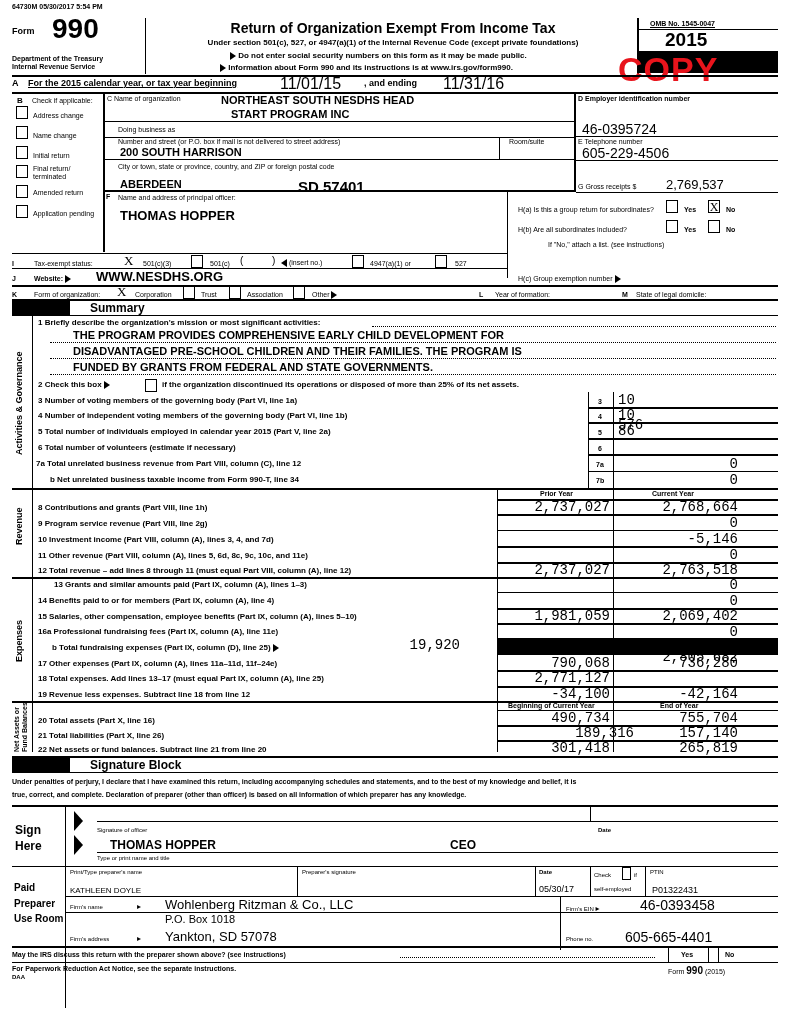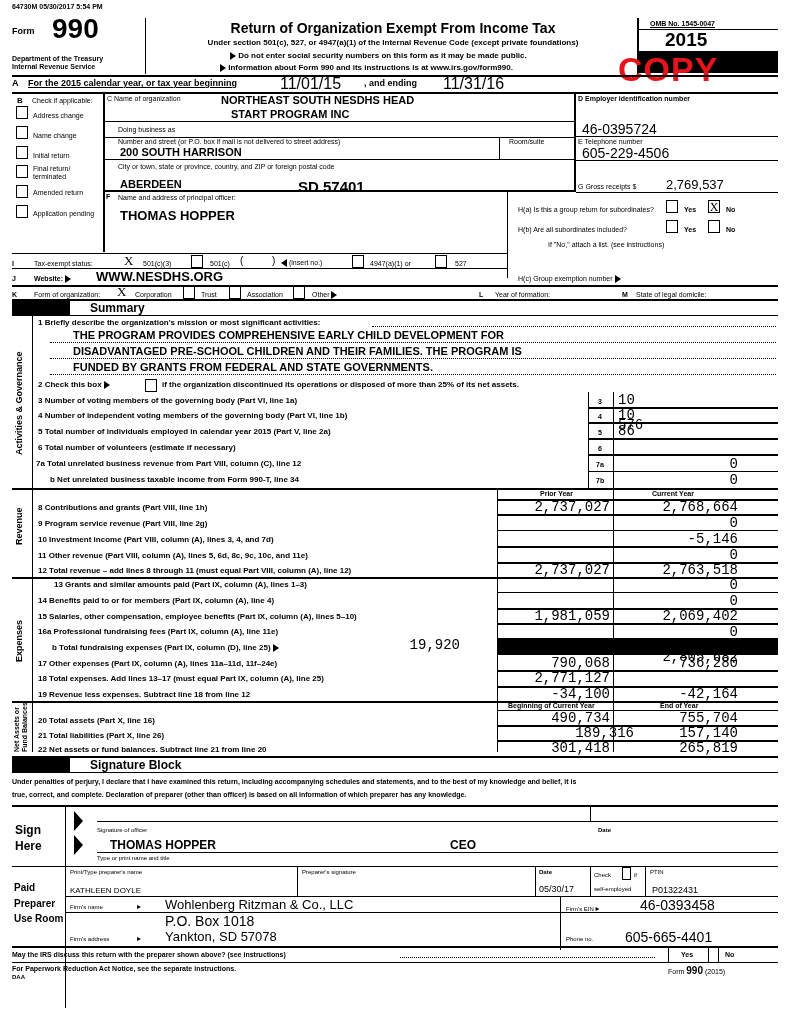"P.O. Box 1018" div.abs { font-size: 14px -> 11px }
